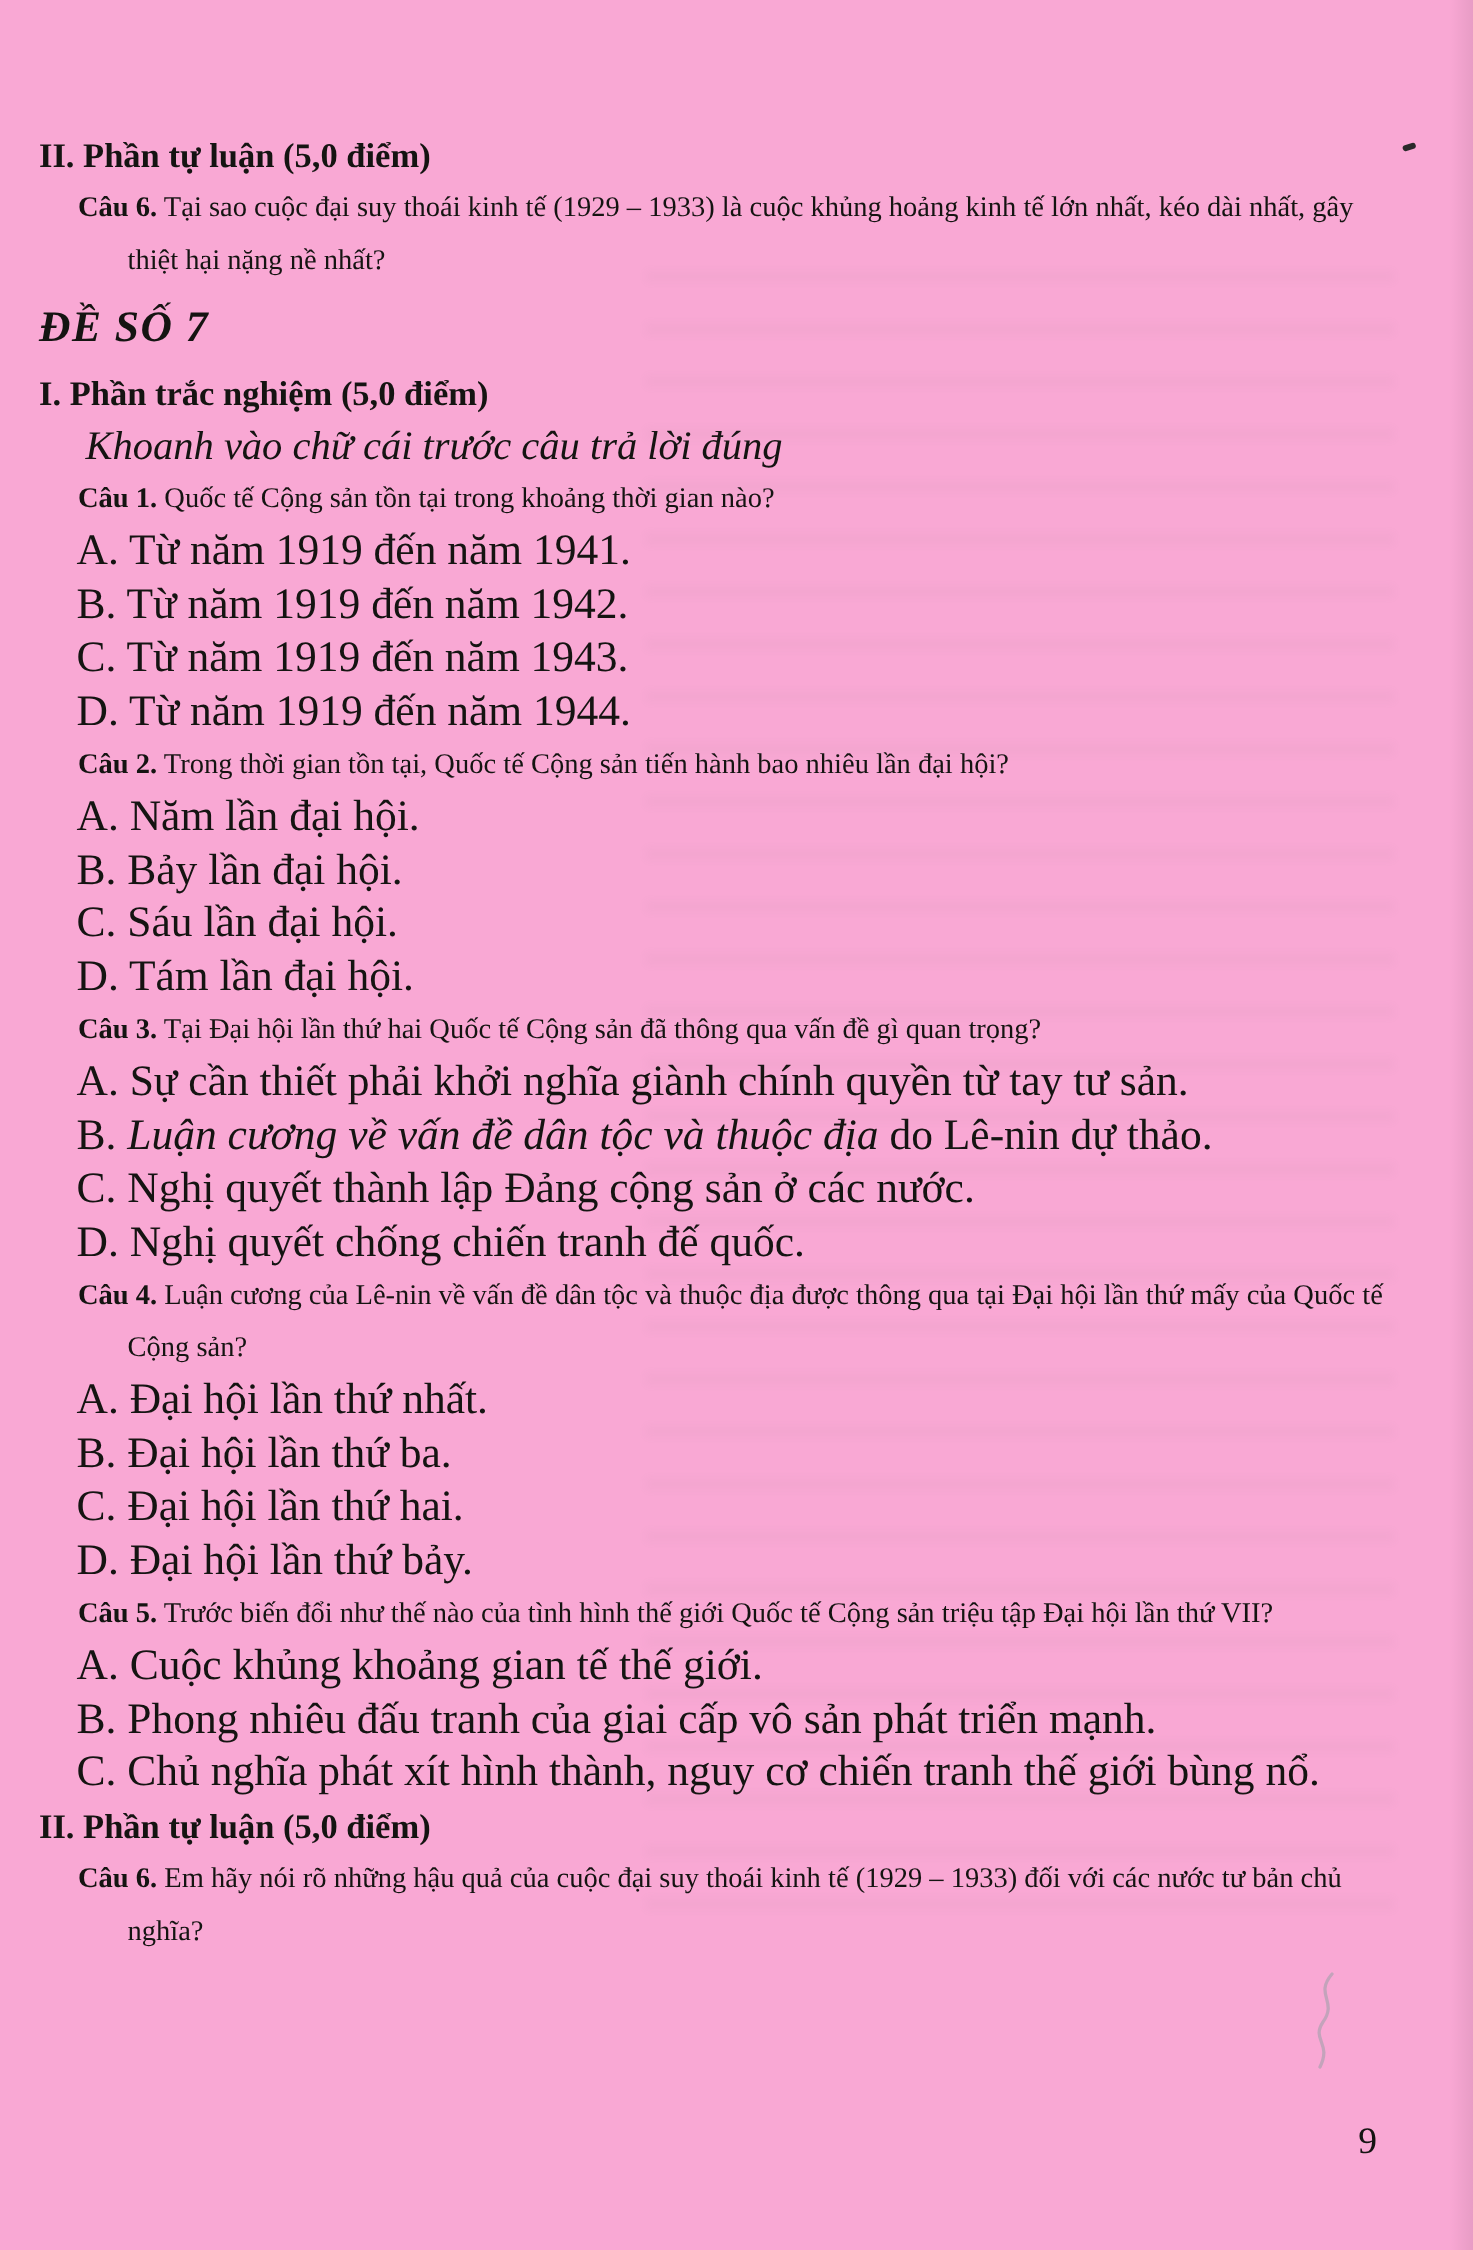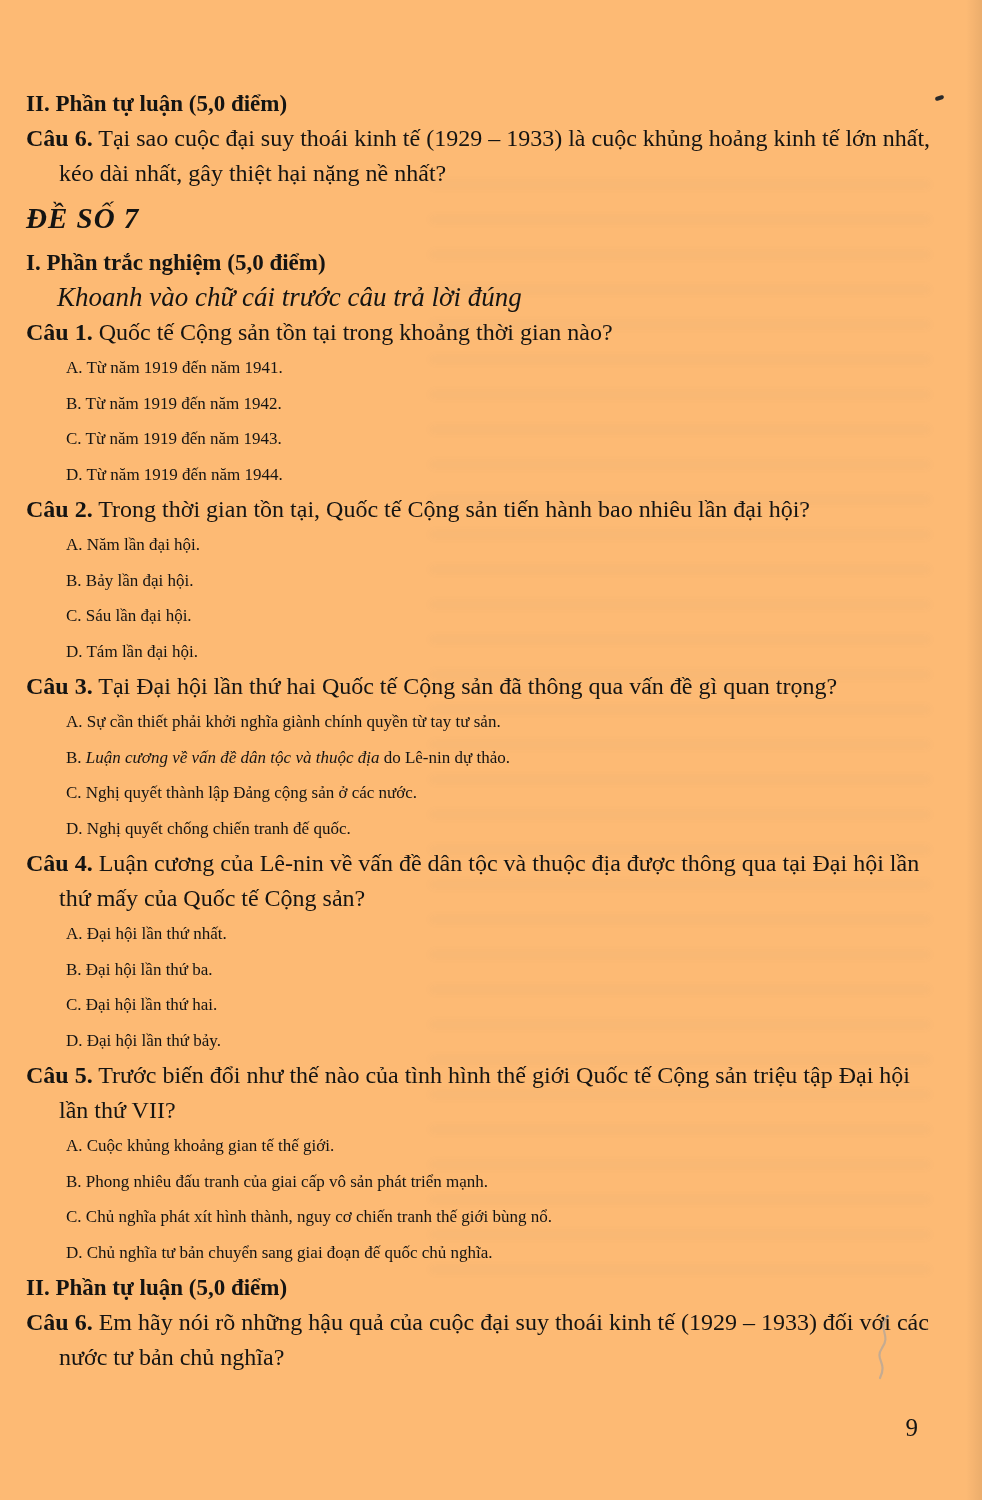"II. Phần tự luận (5,0" .page { background: #fdba74 -> #f9a8d4 }
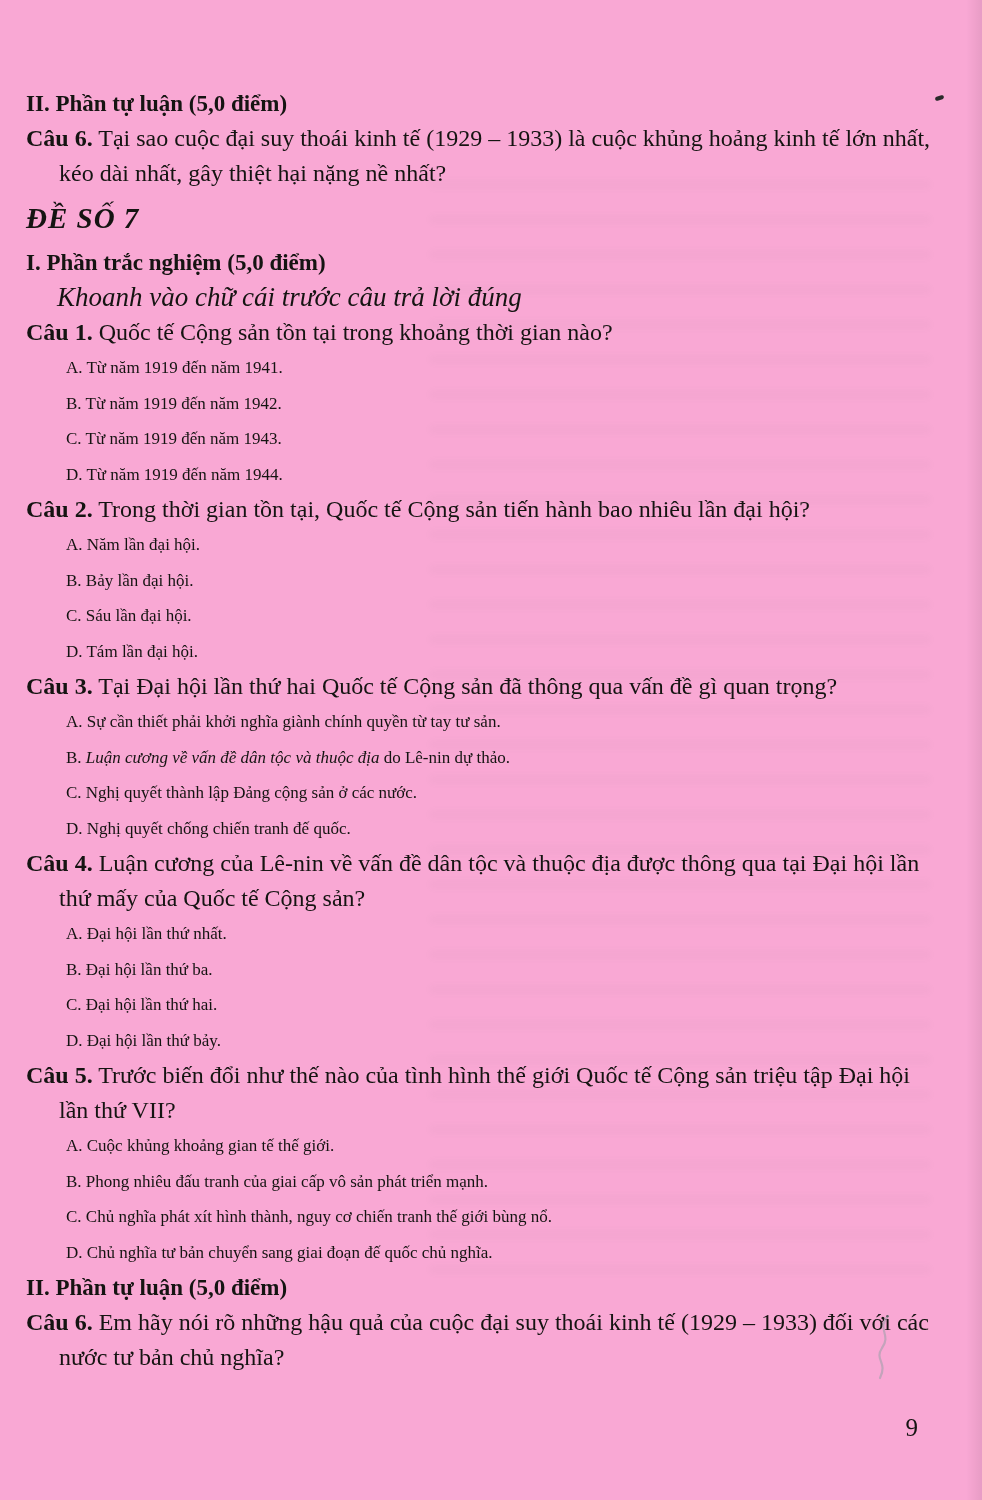"Câu 6. Tại sao cuộc" .stem { font-size: 24px -> 19px; margin-left: none -> 26px }
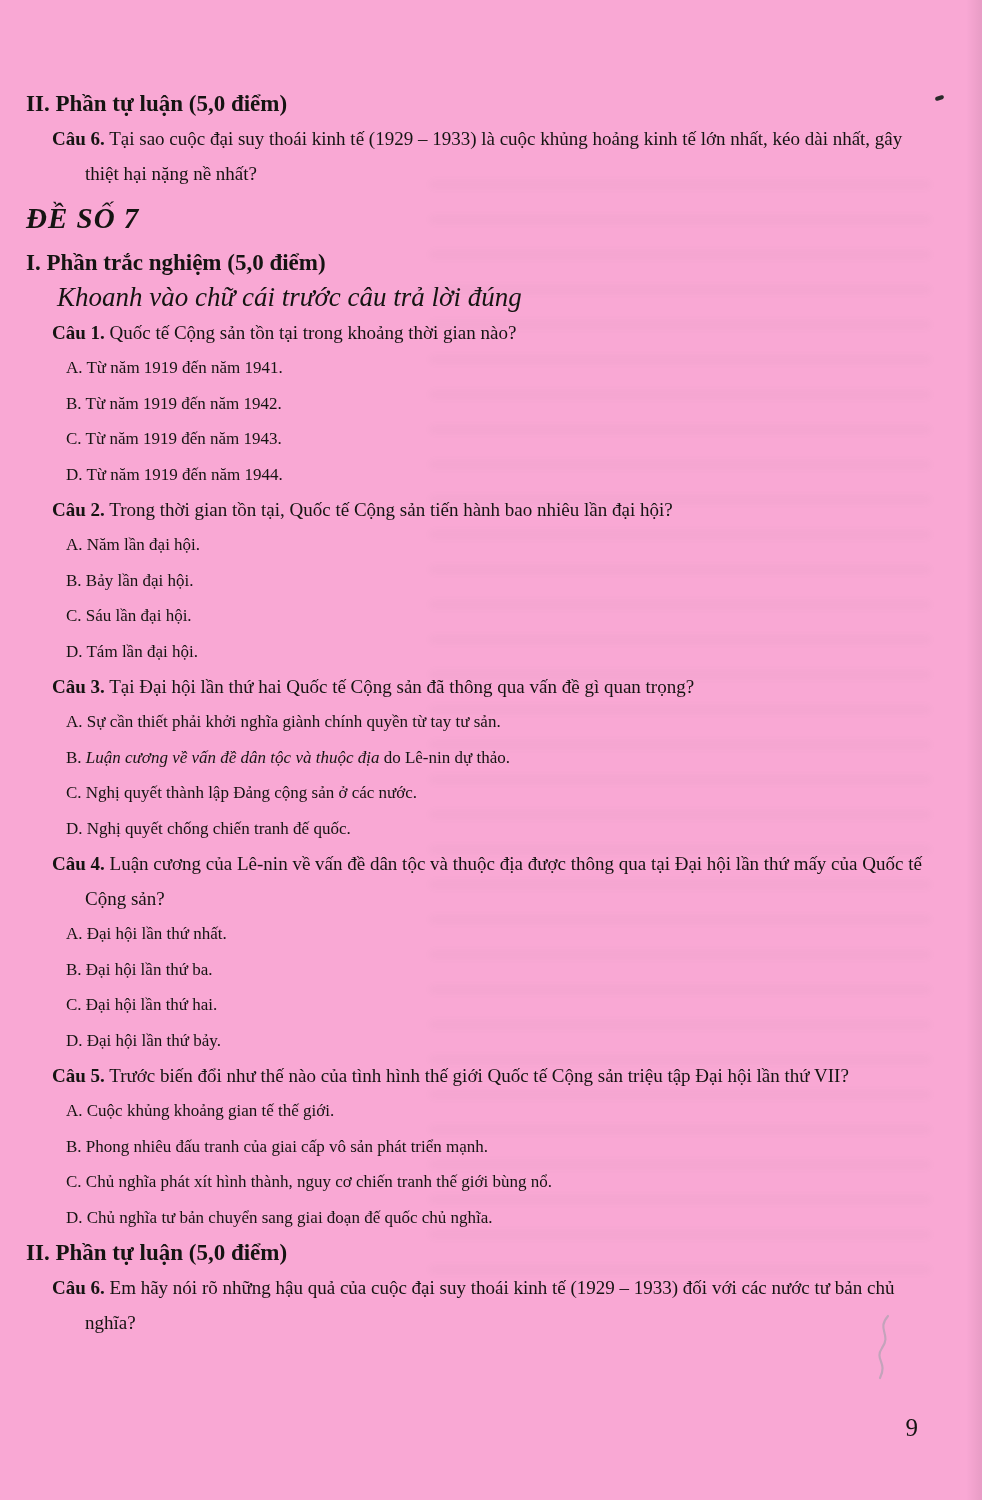"A. Từ năm 1919 đến" .opt { font-size: 17px -> 29px; margin-left: 40px -> 25px }
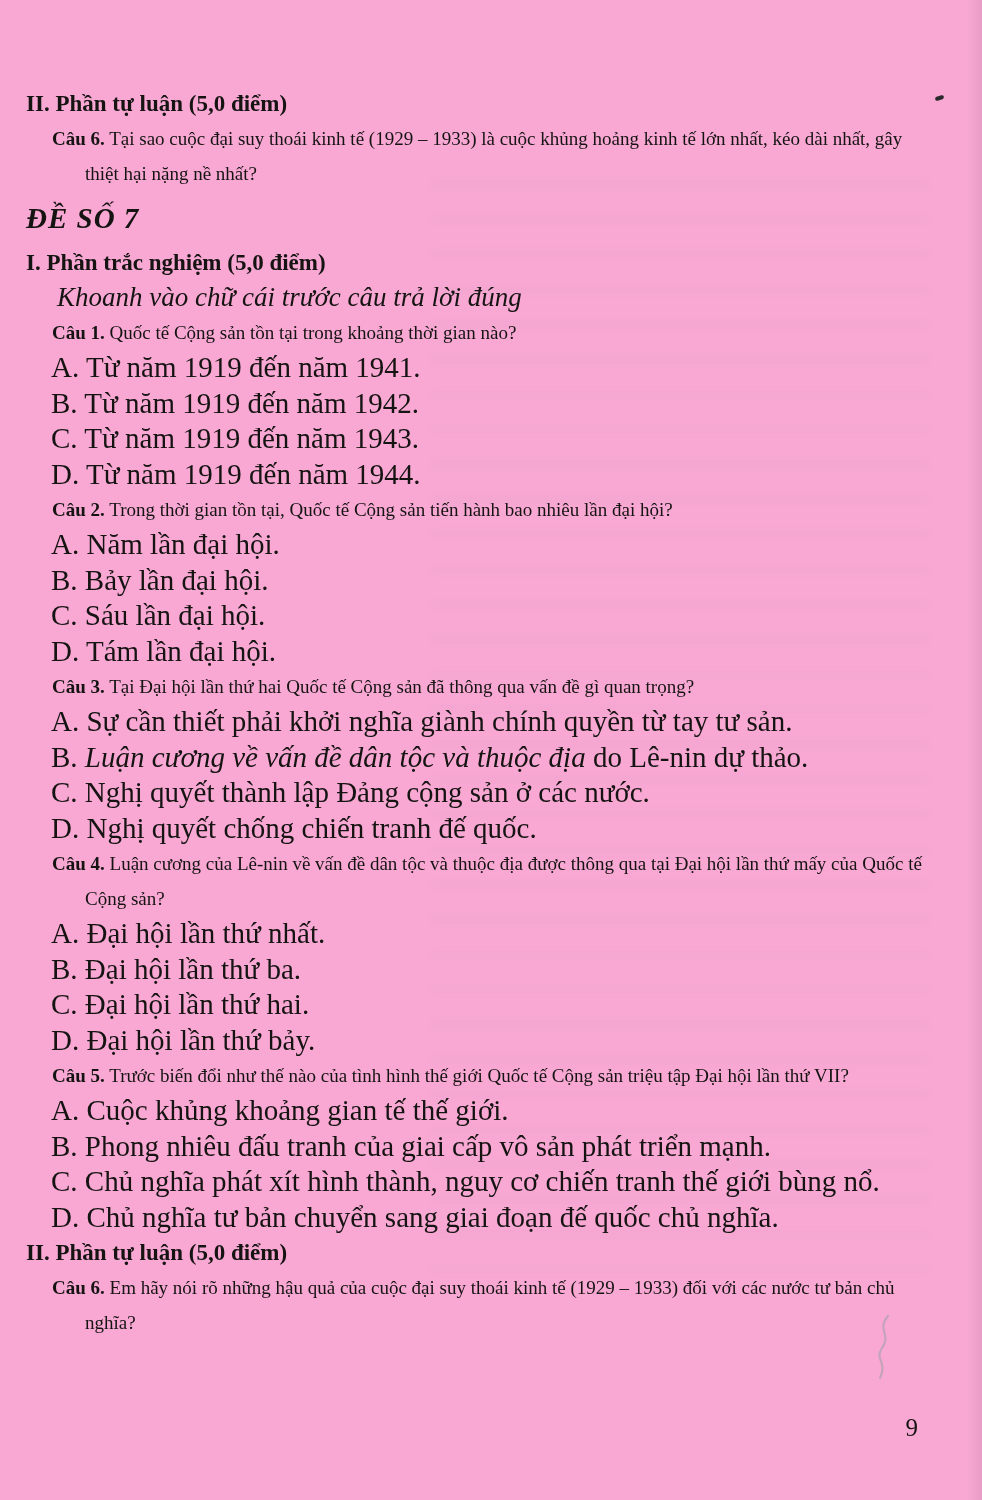"D. Chủ nghĩa tư bản" p.opt { html: <p><span>D.</span> <span>Chủ nghĩa tư bản chuyển sang giai đoạn đế quốc chủ nghĩa.</span></p> -> none }
